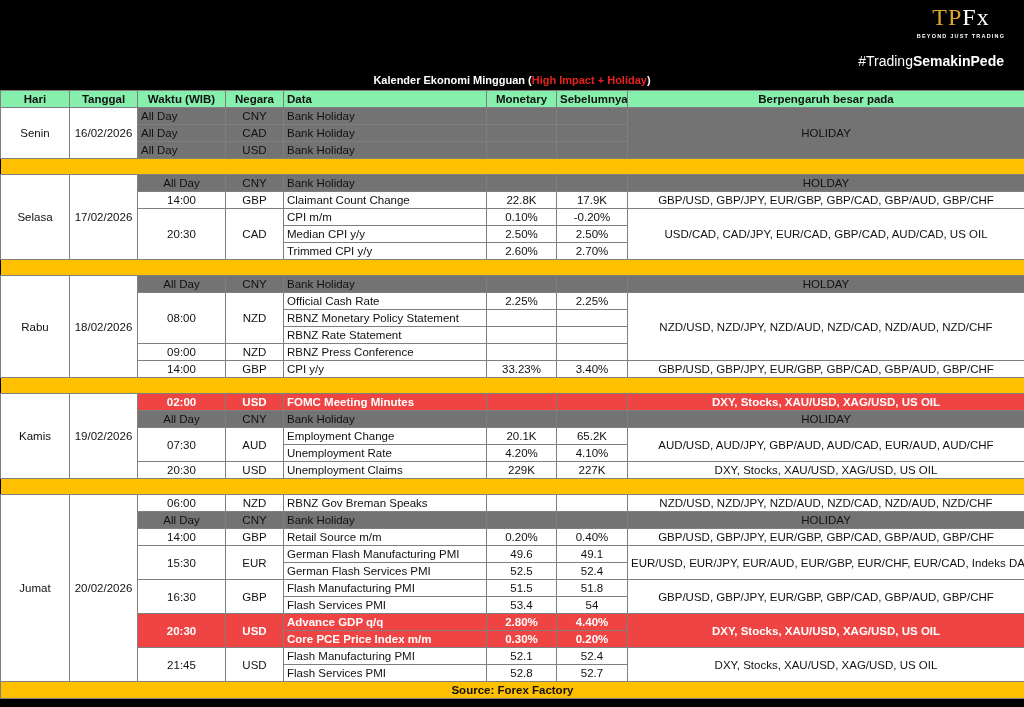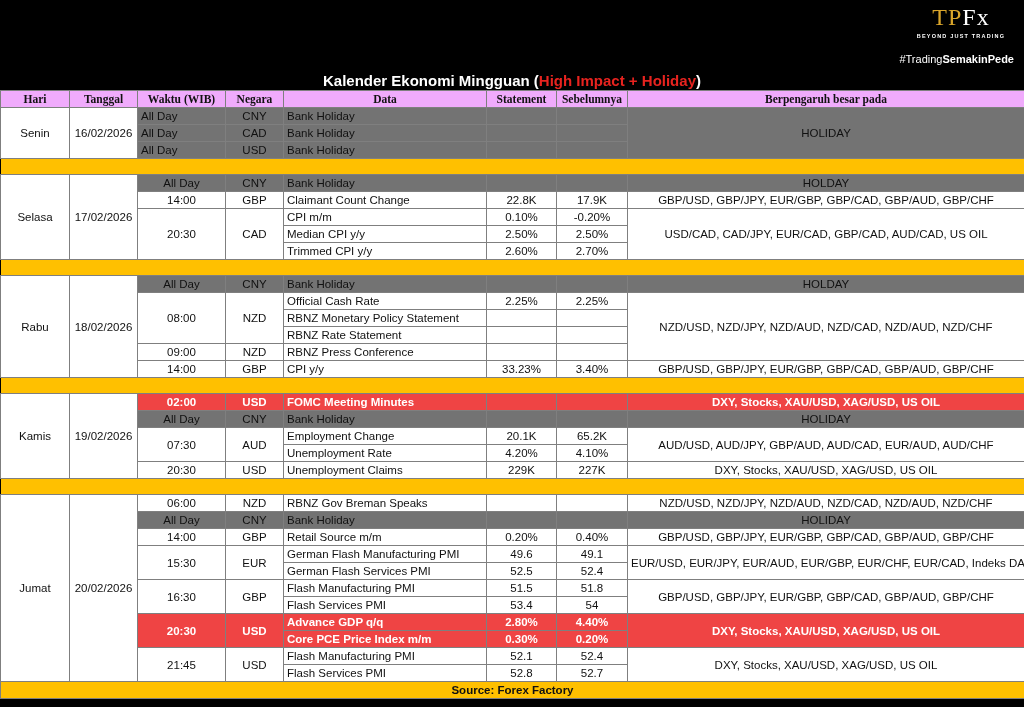"#TradingSemakinPede" .hashtag { font-size: 11px -> 14px; right: 10px -> 20px }
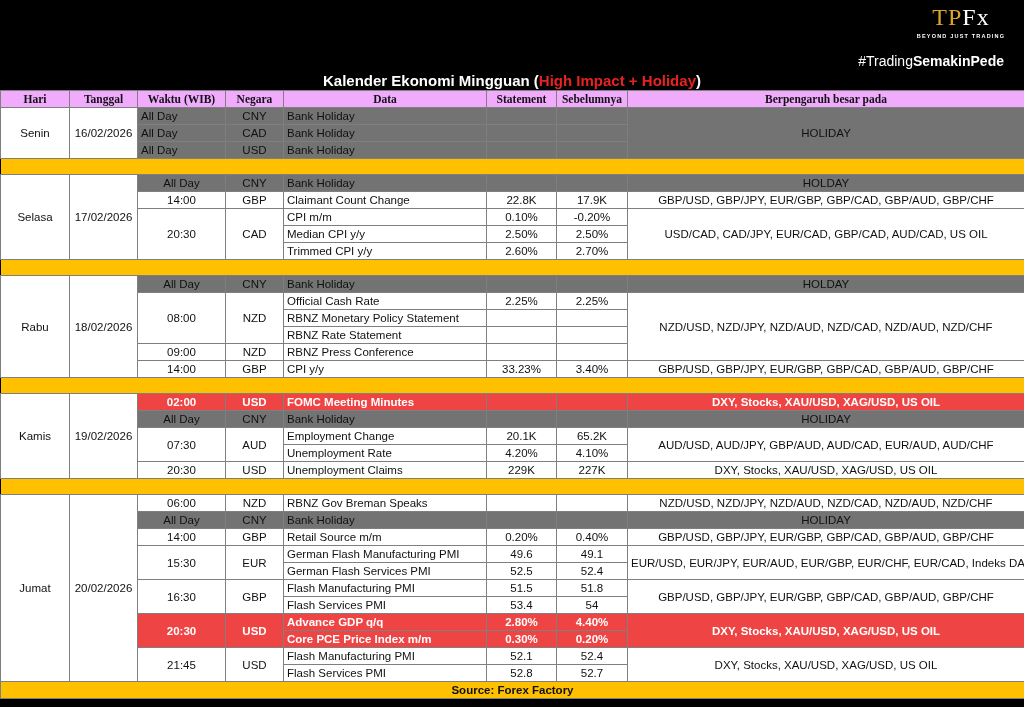"Kalender Ekonomi Mingguan (High Impact" .title { font-size: 15px -> 11px }
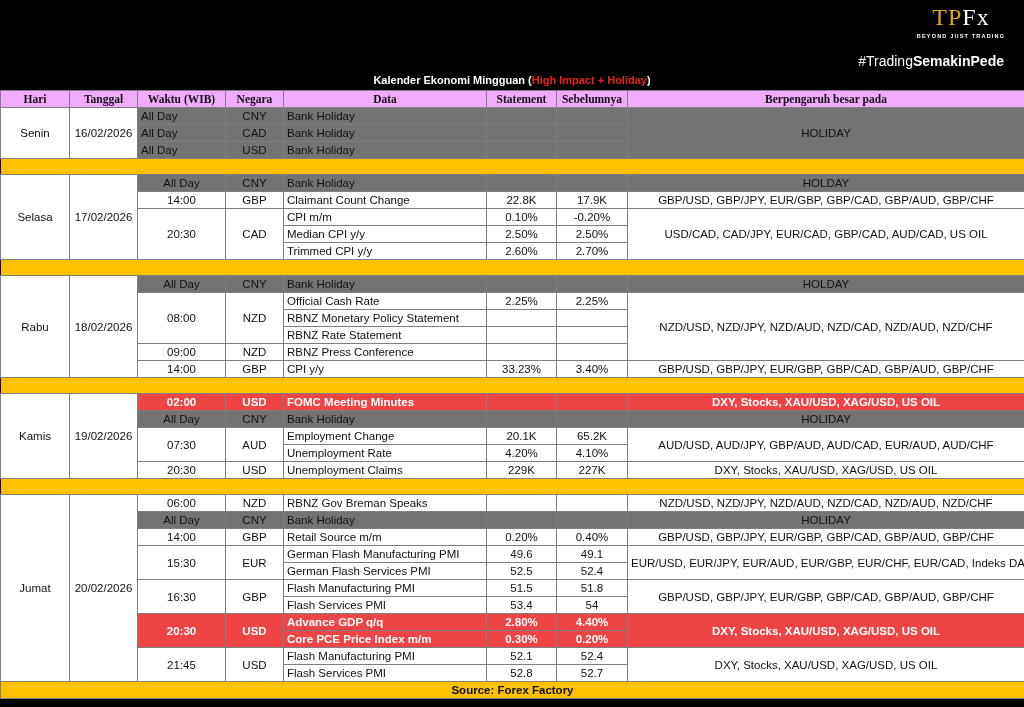"Hari" th { background: #f0abfc -> #86efac; font-family: Liberation Serif, serif -> none }
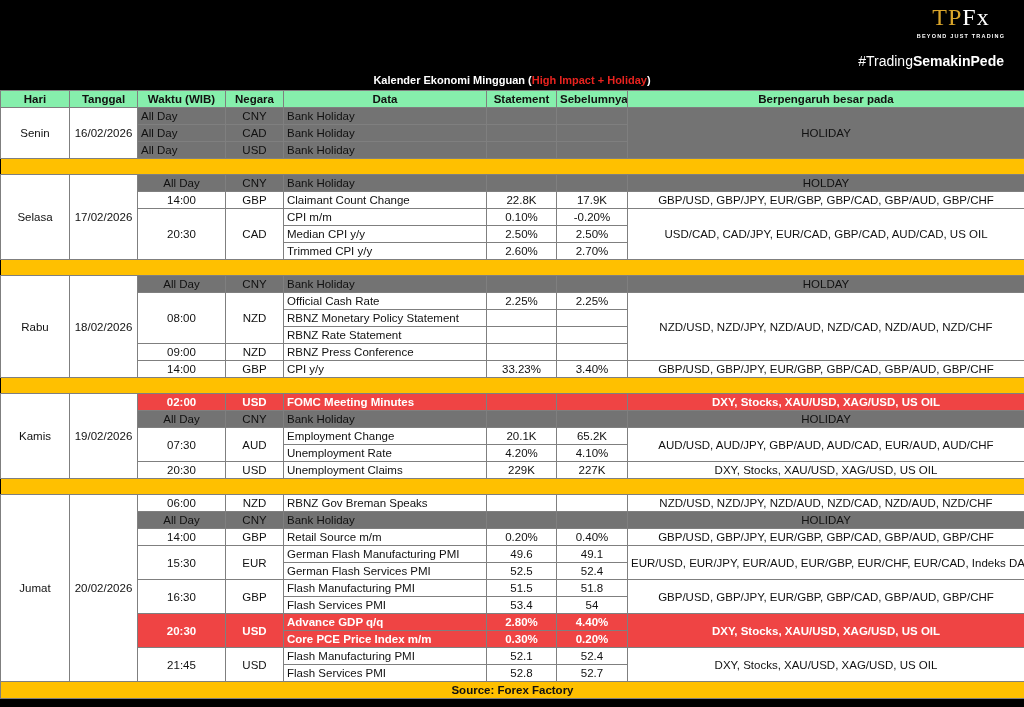"Data" th.left { text-align: center -> left }
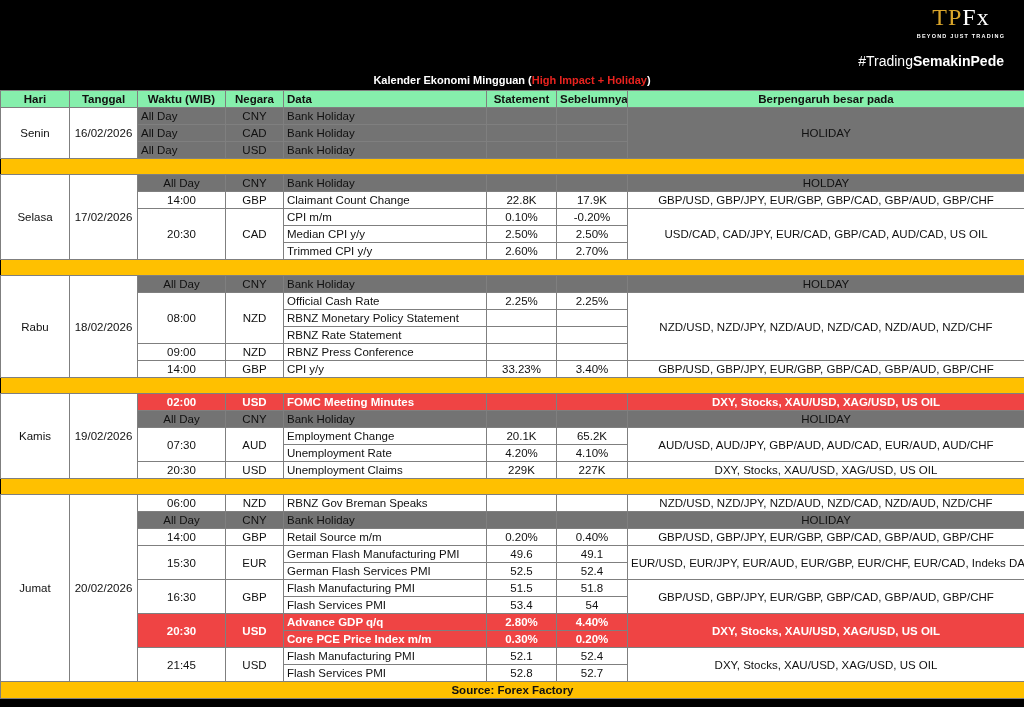"Statement" th { text: Statement -> Monetary }
